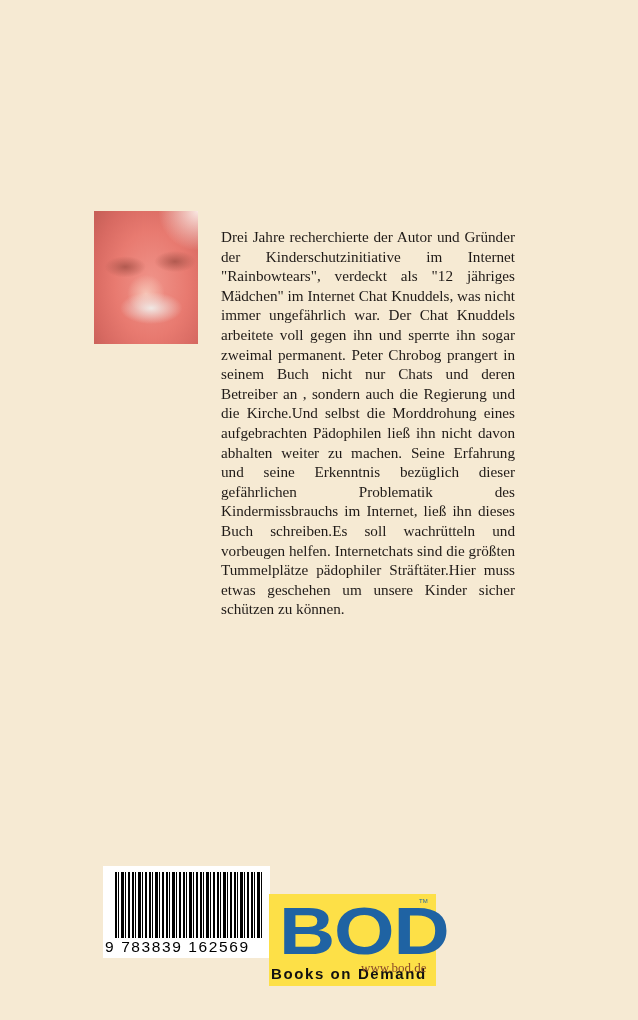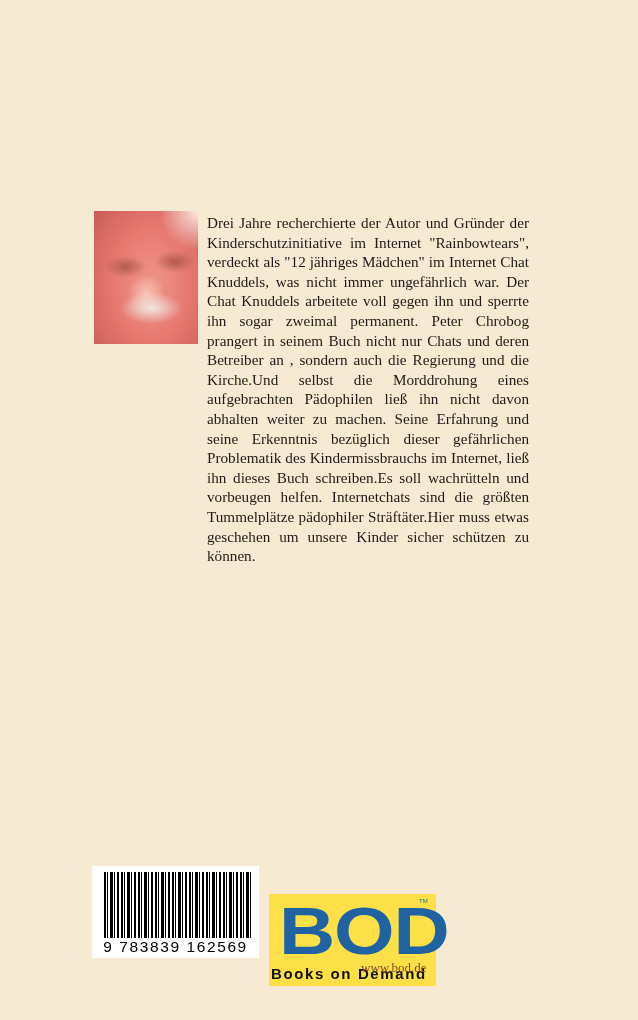"Drei Jahre recherchierte der Autor" .blurb p { margin: 0 -> 14px }
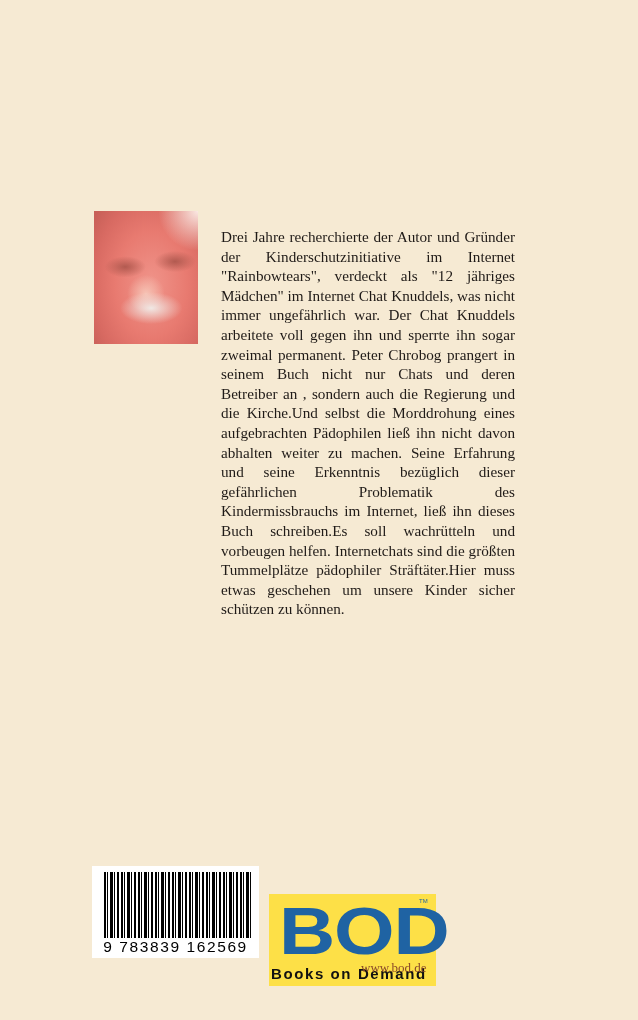"9 783839 162569" .barcode-box { left: 92px -> 103px; text-align: center -> none }
